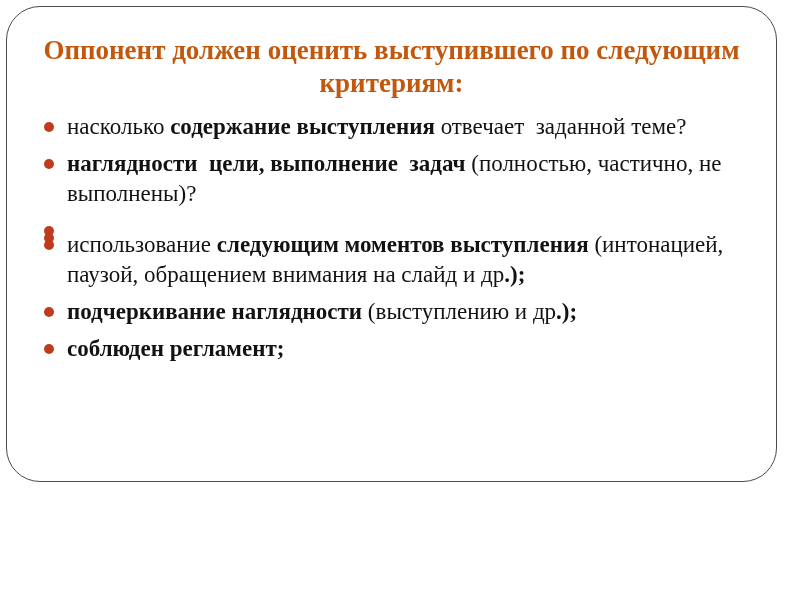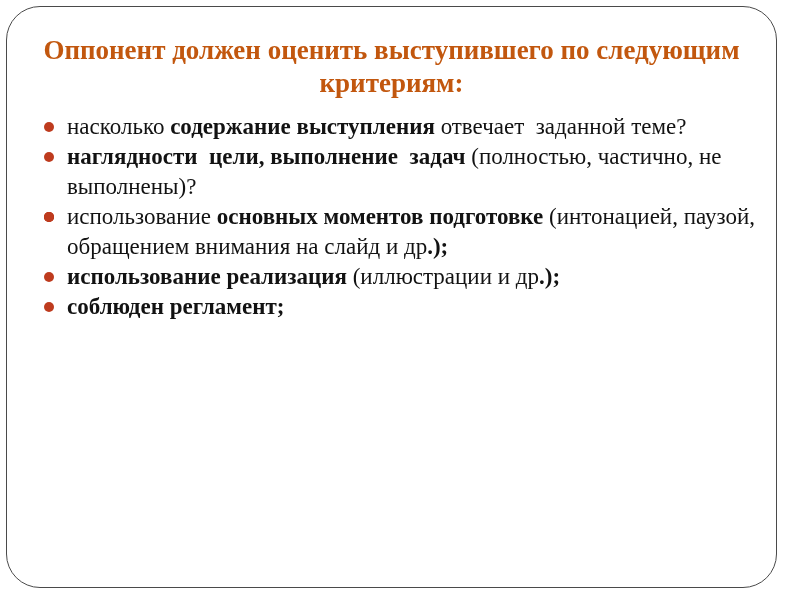"Оппонент должен оценить выступившего по" .frame { height: 582px -> 476px }
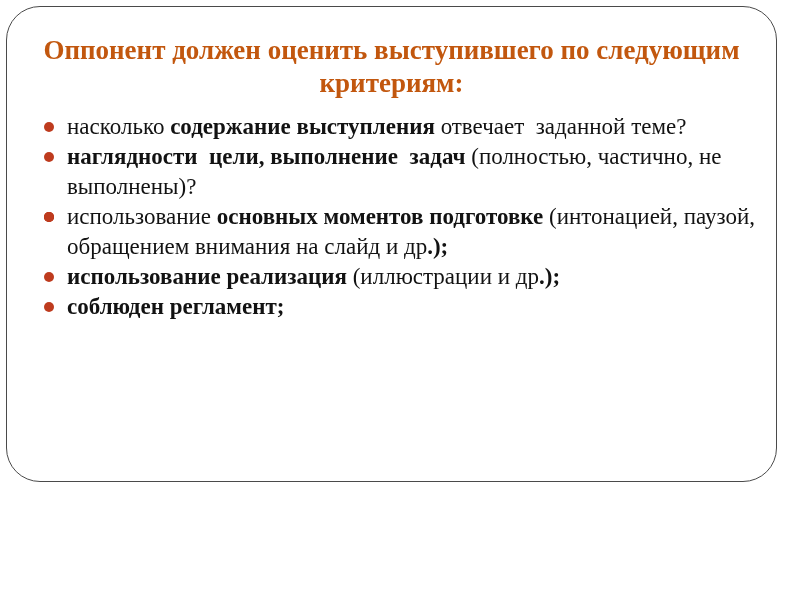"насколько содержание выступления" ul.bullets { gap: 0 -> 7px }
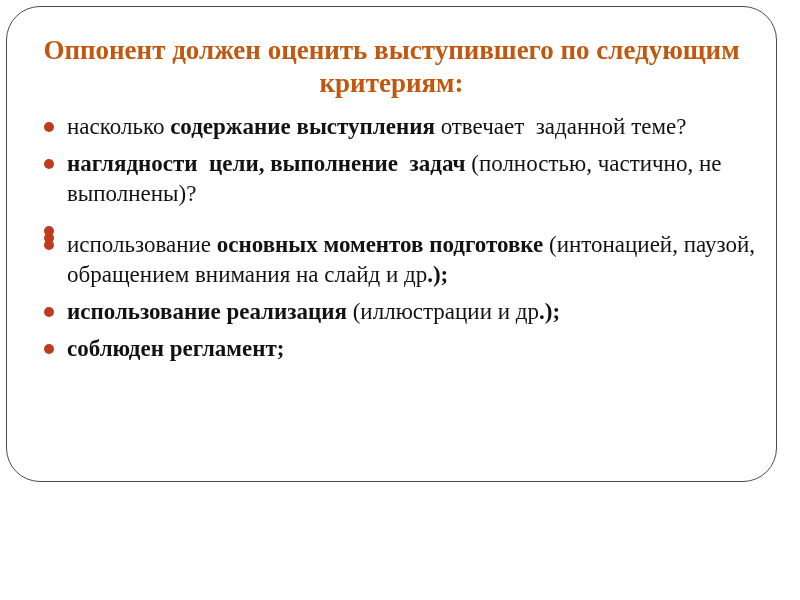"основных моментов подготовке" span.b { text: основных моментов подготовке -> следующим моментов выступления }
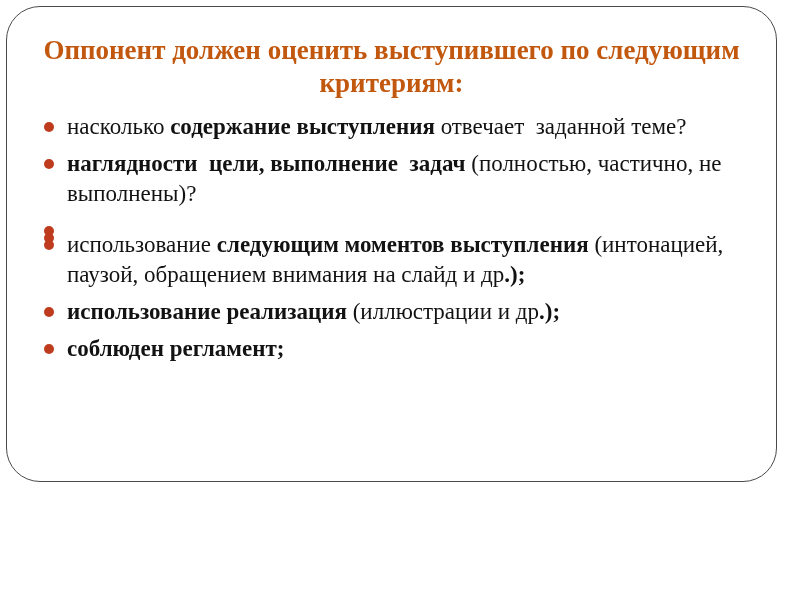"использование реализация" span.b { text: использование реализация -> подчеркивание наглядности }
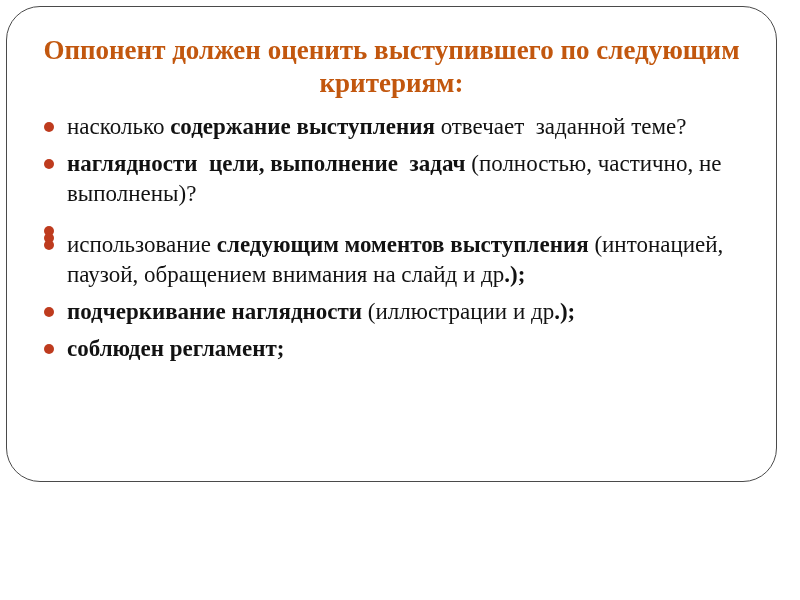"(иллюстрации и др" span { text: иллюстрации -> выступлению }
